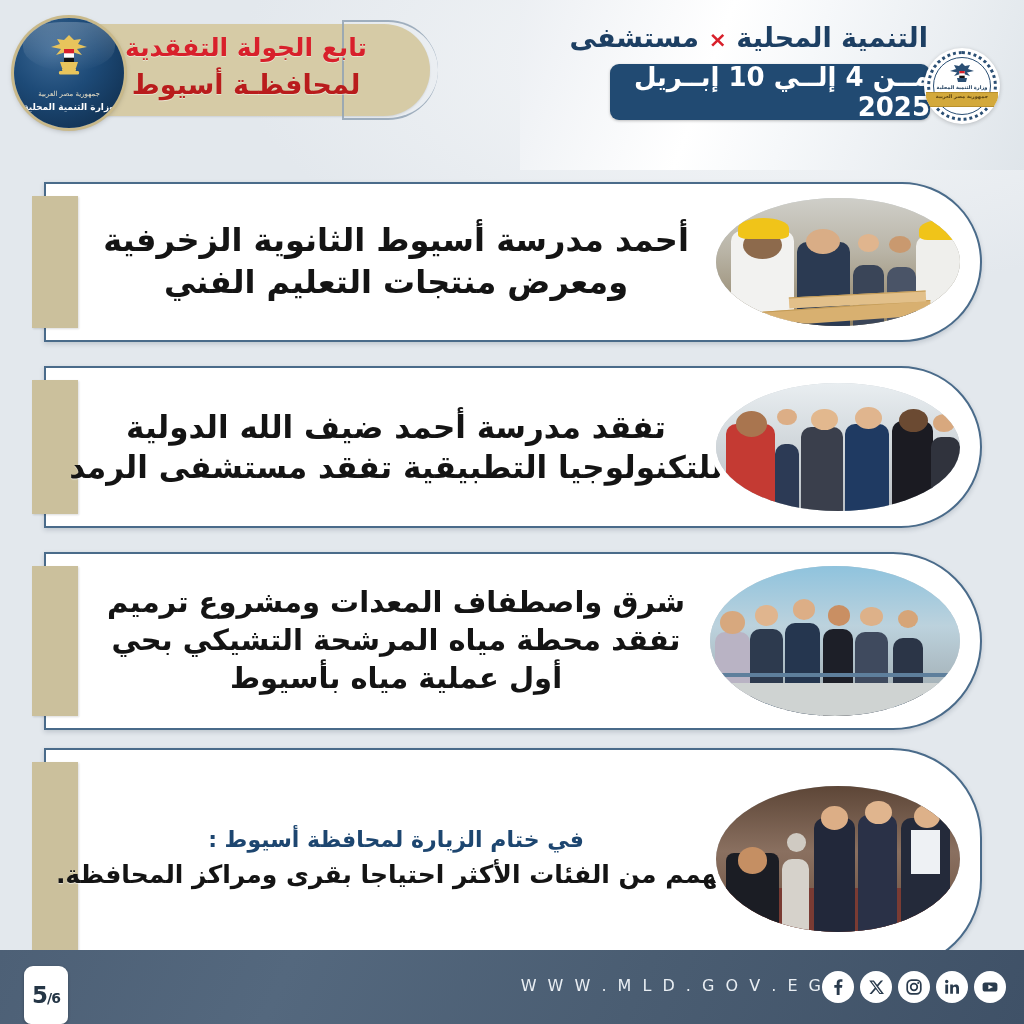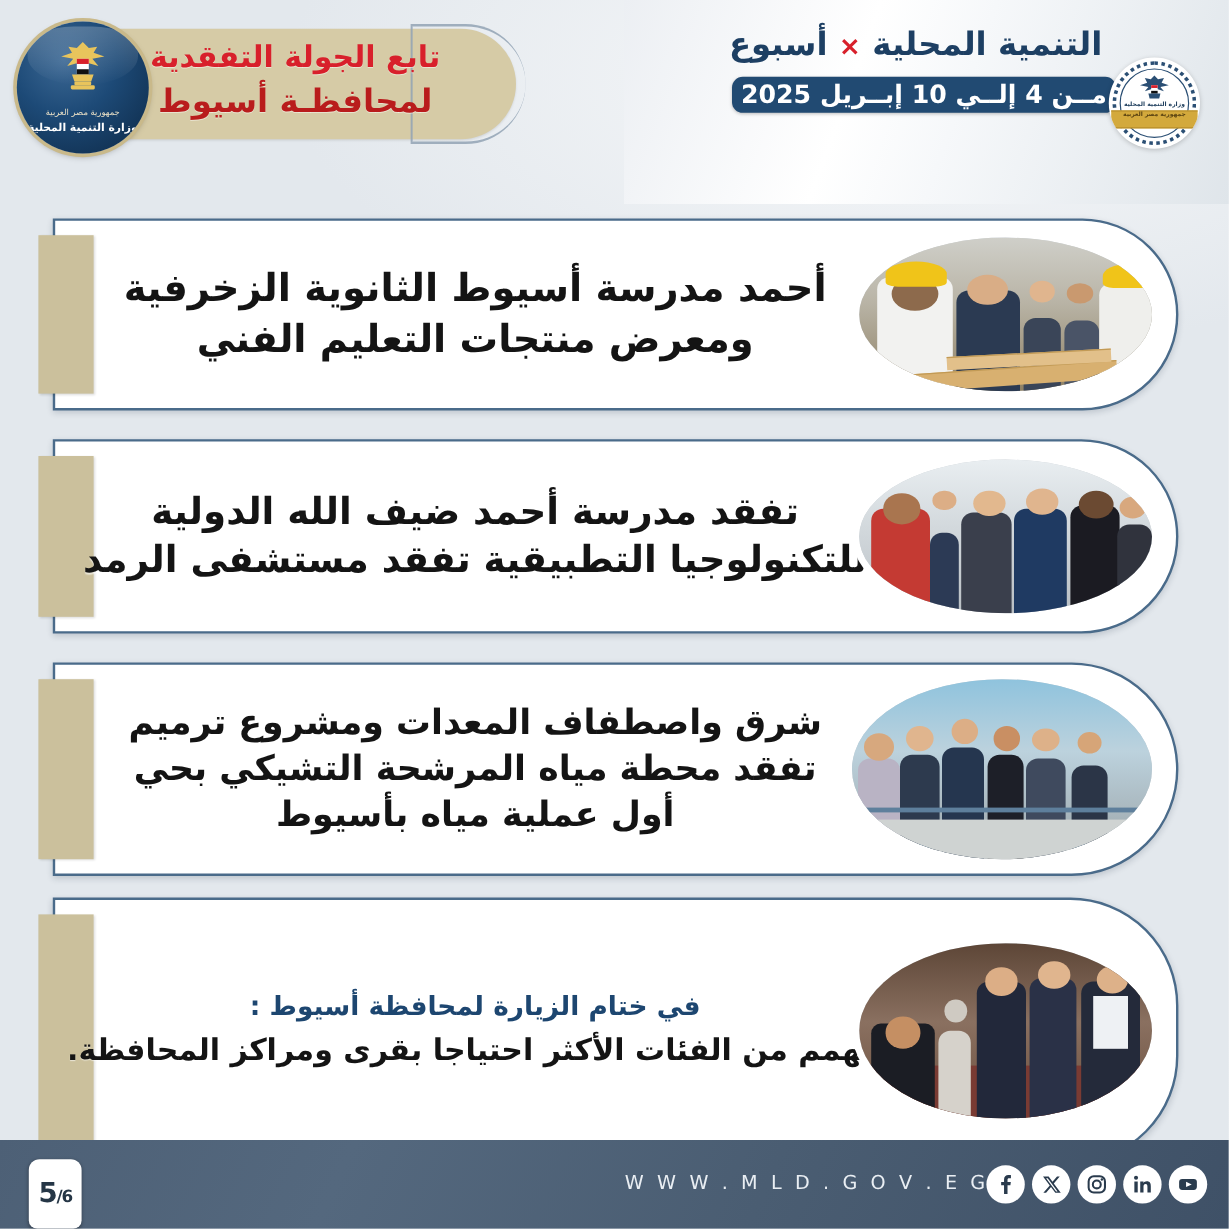"أسبوع" span { text: أسبوع -> مستشفى }
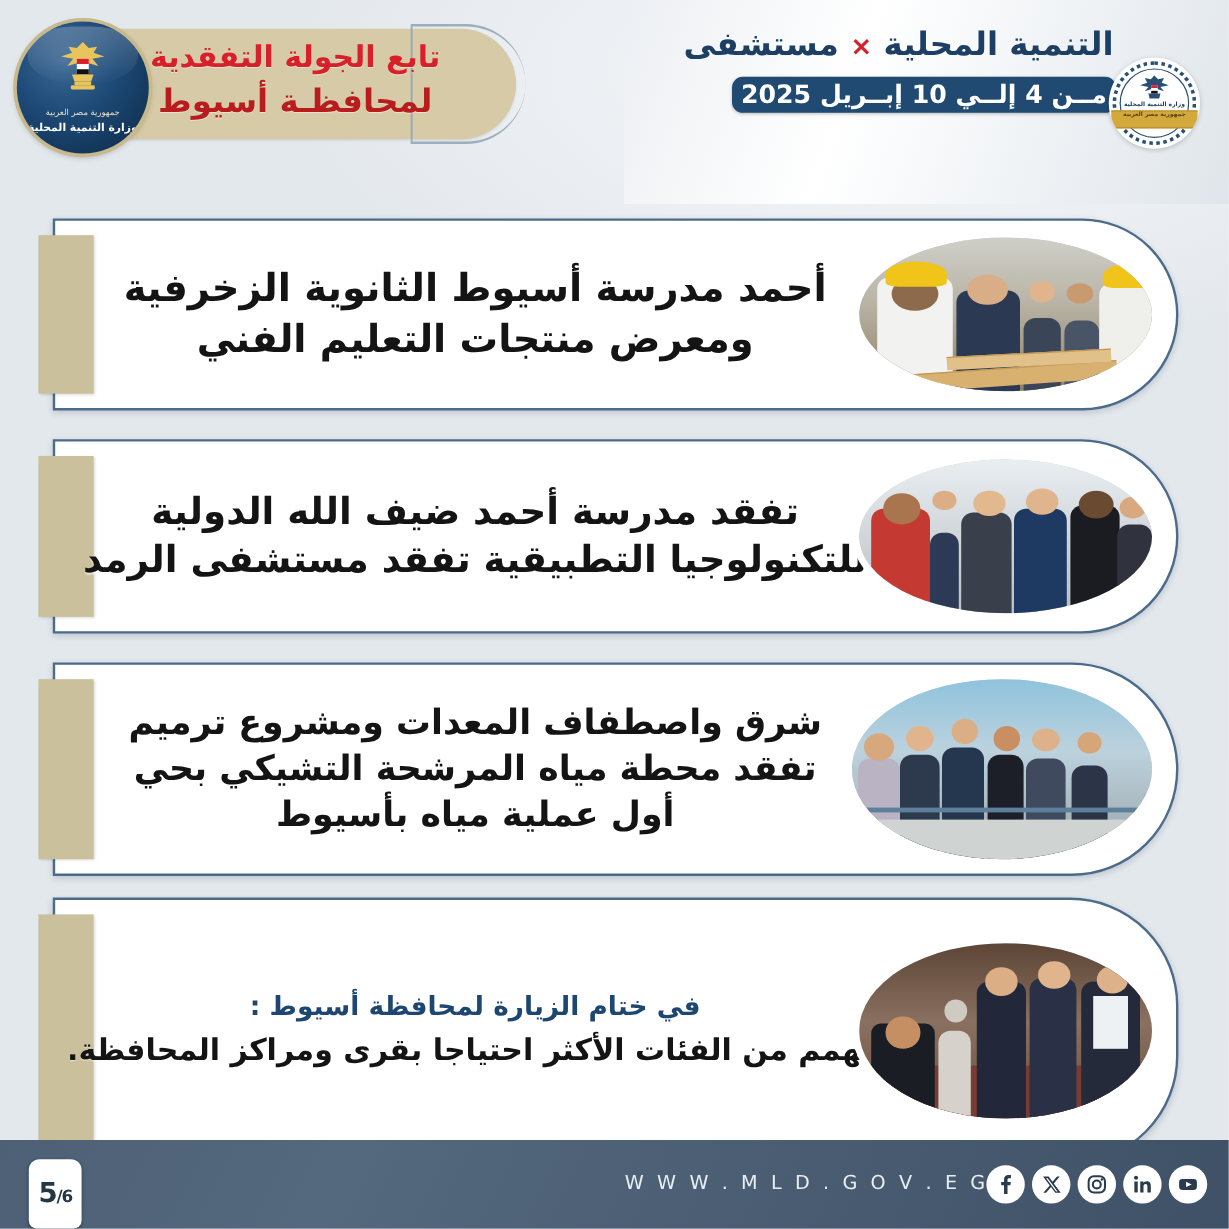"مــن 4 إلــي 10 إبــريل" .hdr-date { font-size: 21px -> 26px; height: 30px -> 56px }
